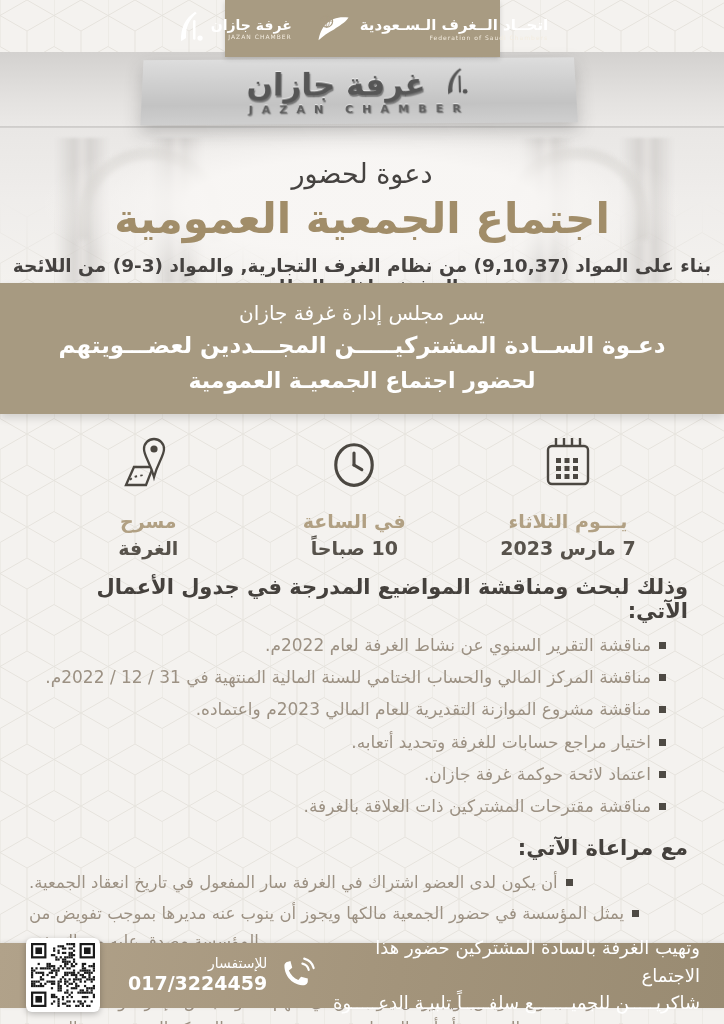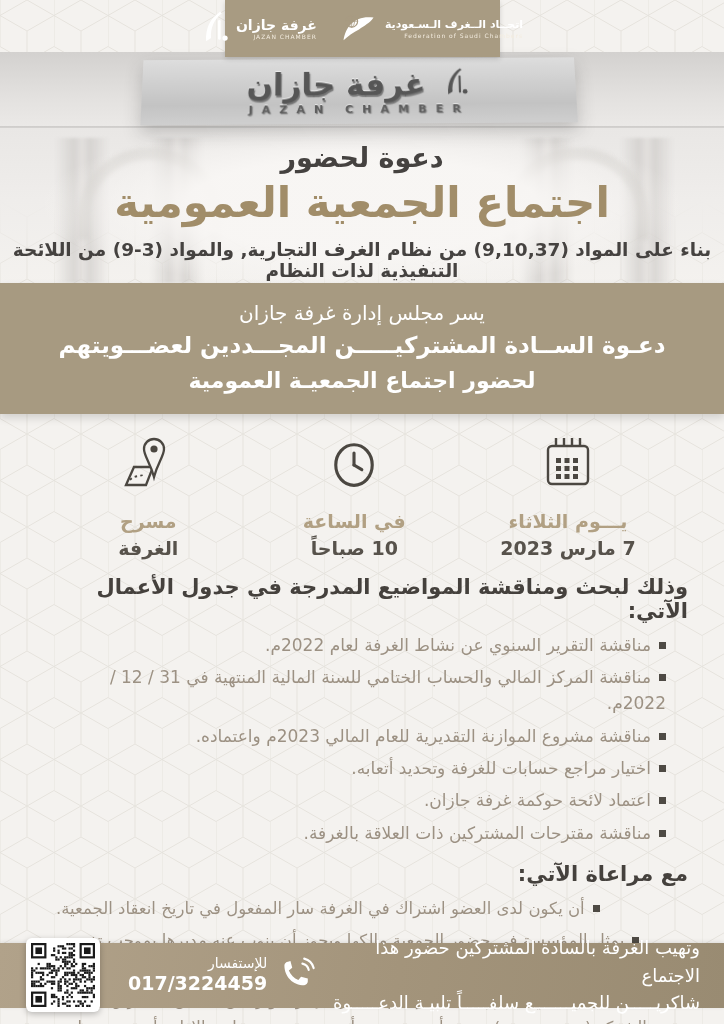"اتحــاد الــغرف الـسـعودية" .logo-ar.small { font-size: 11px -> 15px }
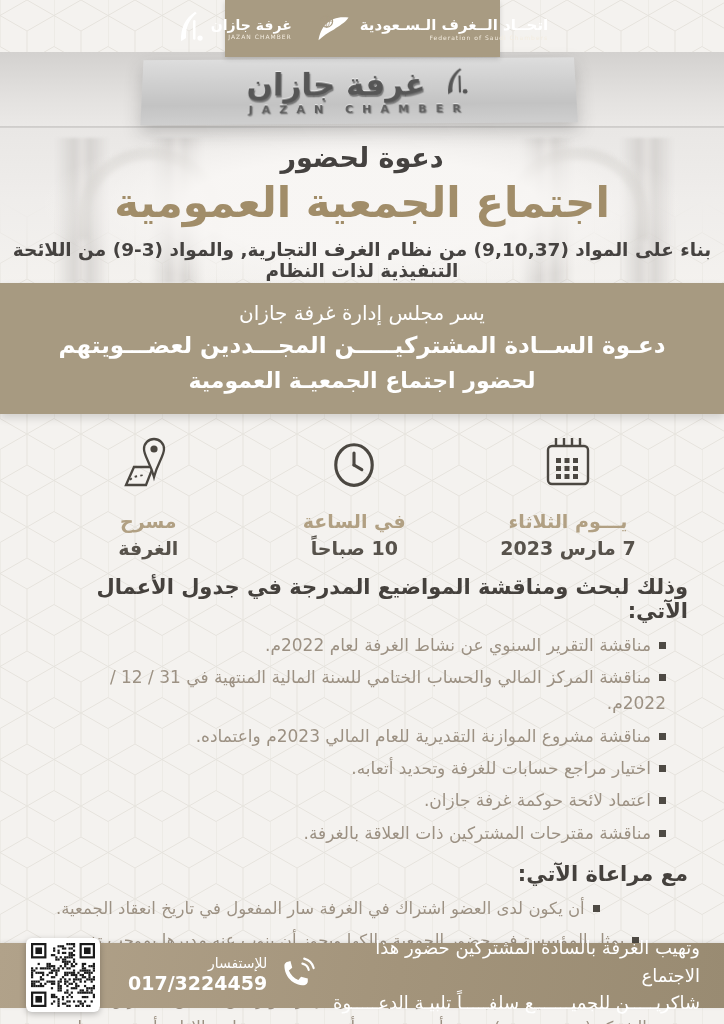"دعوة لحضور" .kicker { font-weight: bold -> normal; margin: 0 0 6px -> 16px 0 6px }
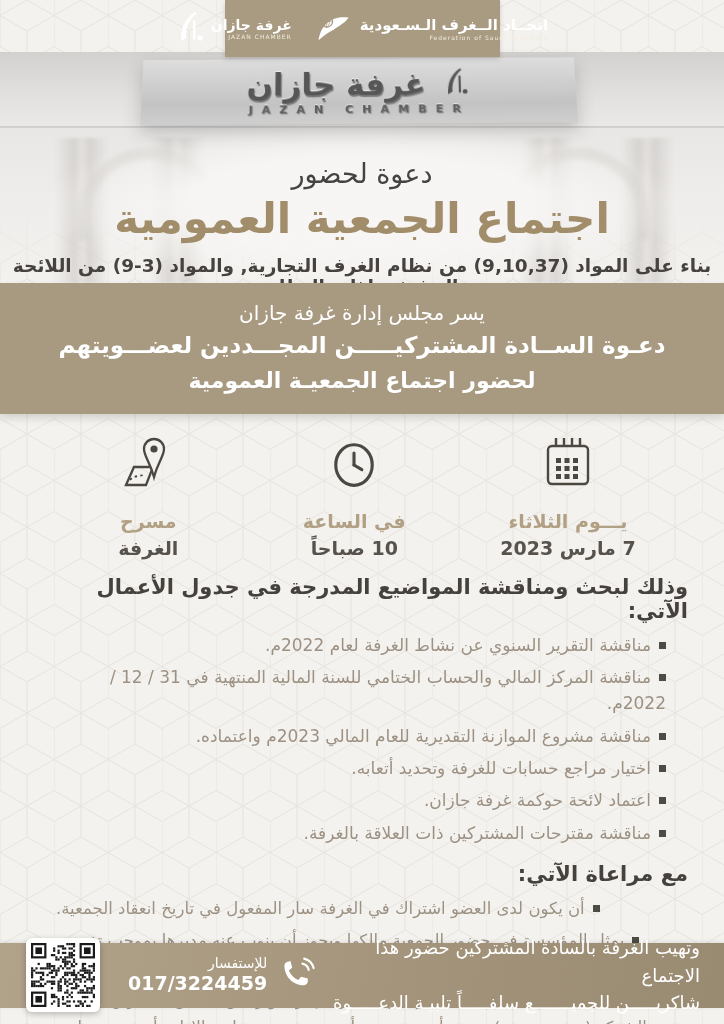"وذلك لبحث ومناقشة المواضيع المدرجة" .list-section { padding: 10px 36px 0 56px -> 10px 36px 0 29px }
